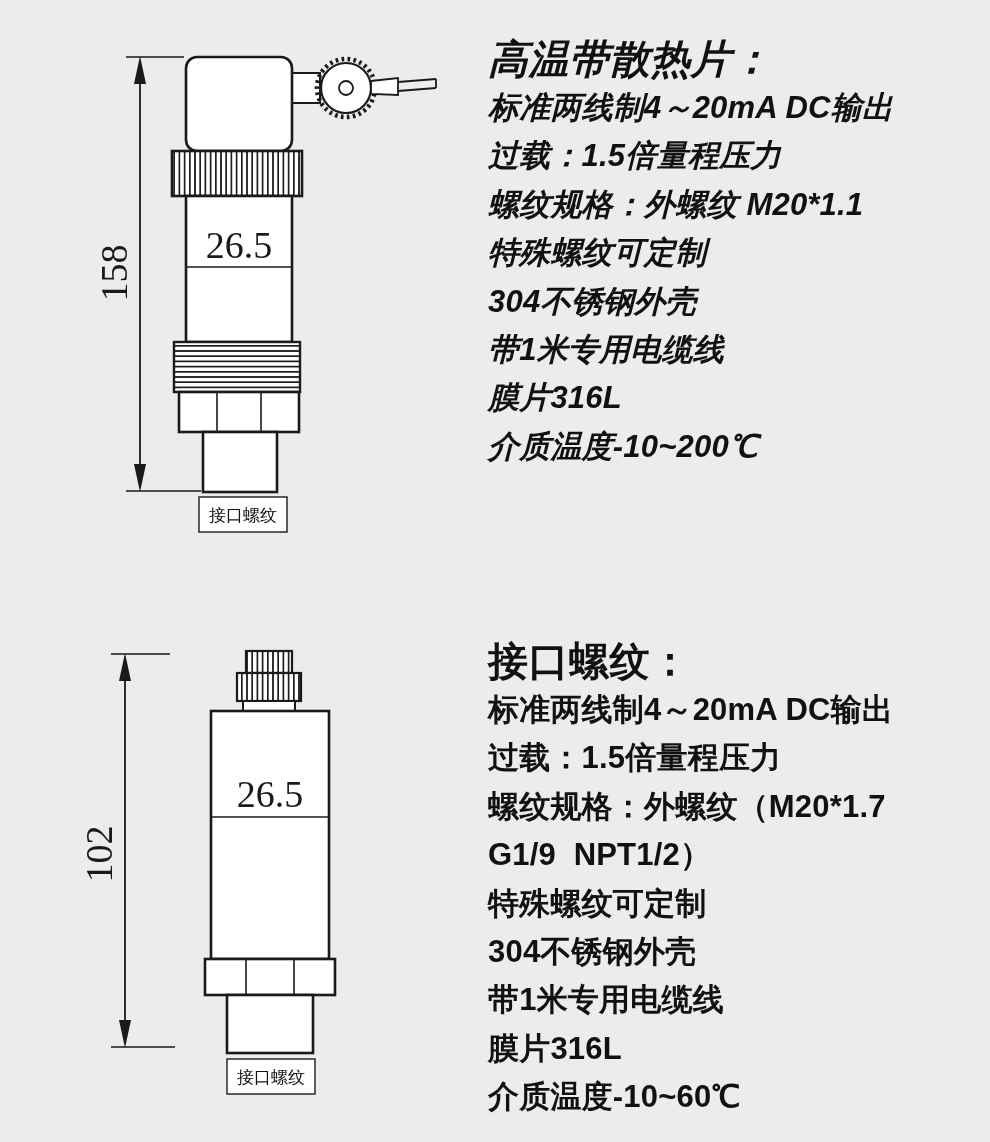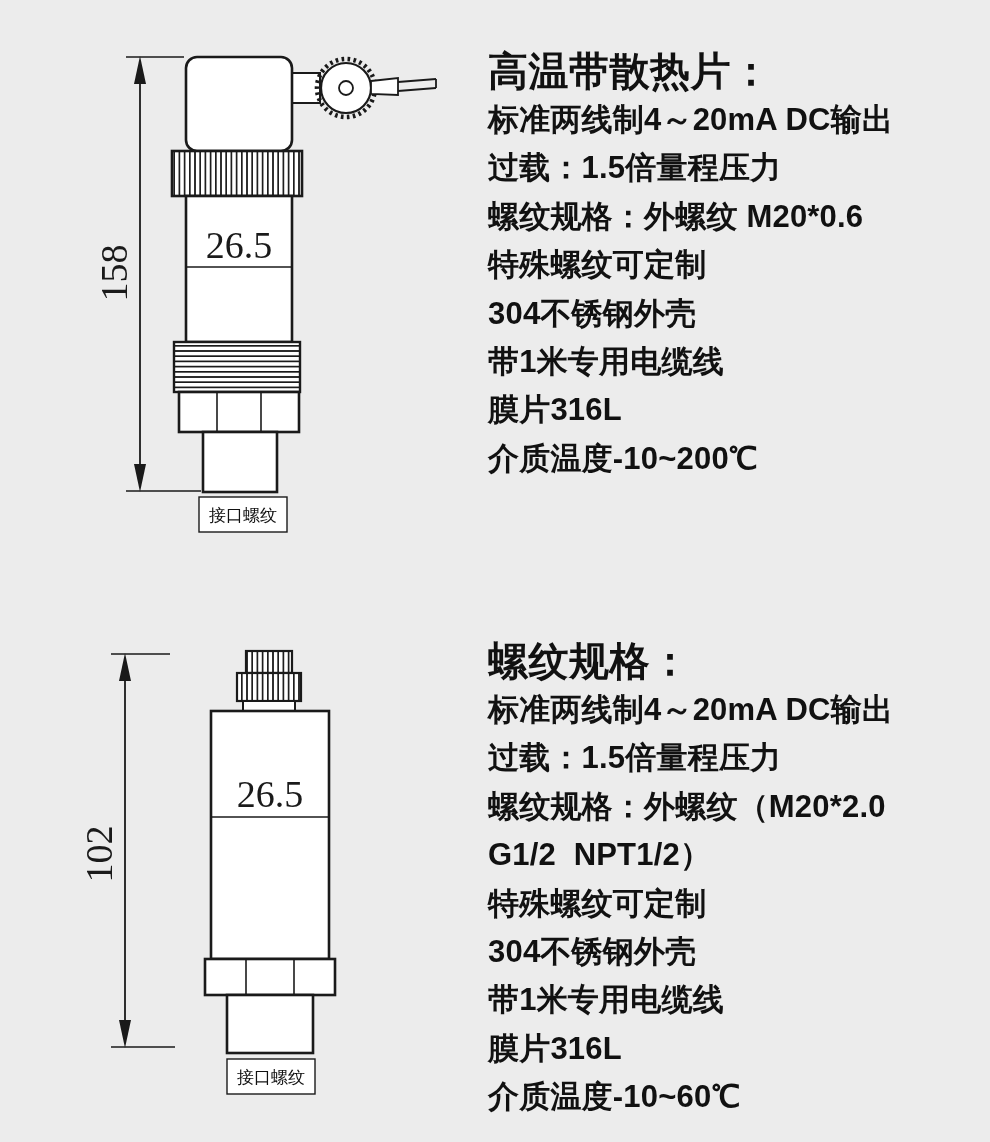"高温带散热片：" div.specs { font-style: none -> italic; top: 47px -> 35px }
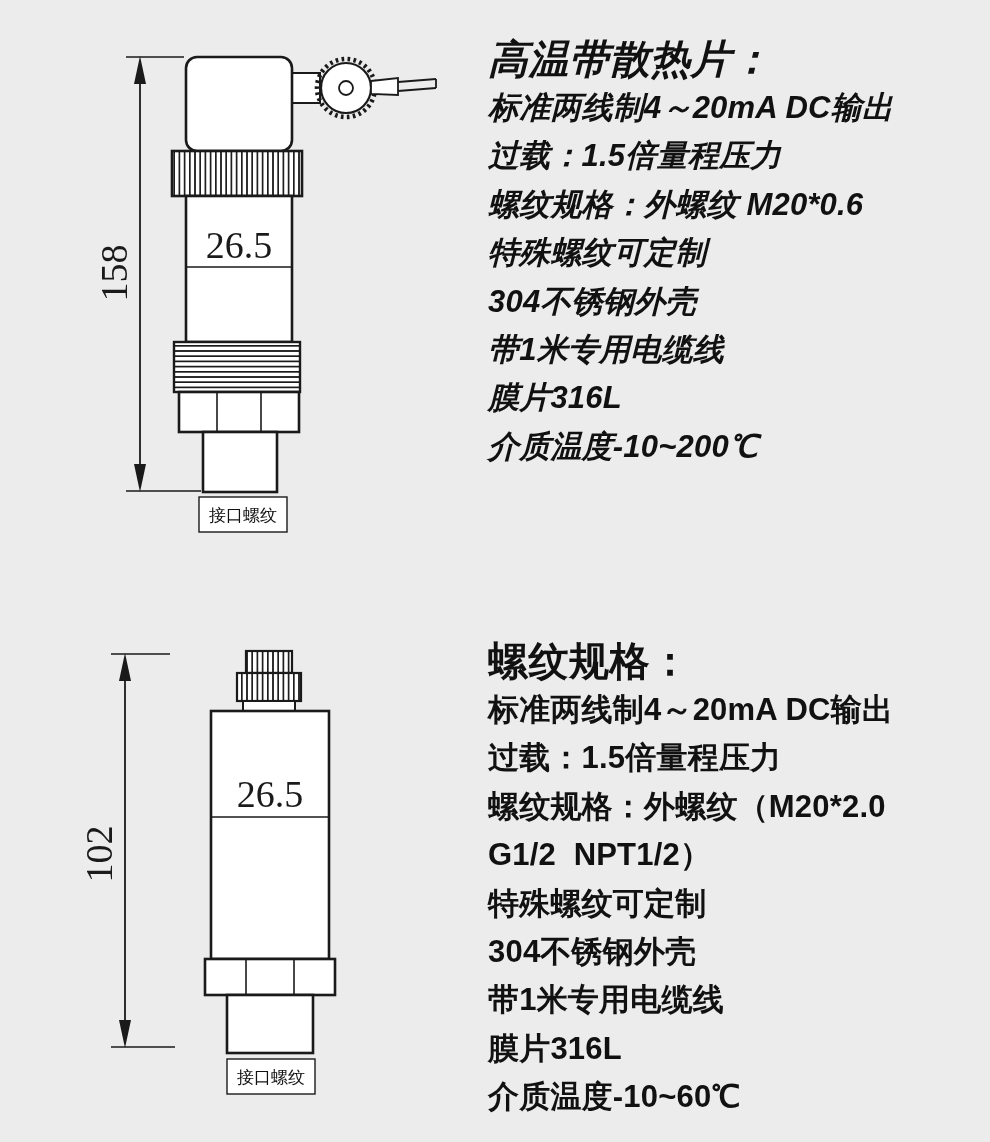"螺纹规格：外螺纹 M20*0.6" div.spec-line { text: 0.6 -> 1.1 }
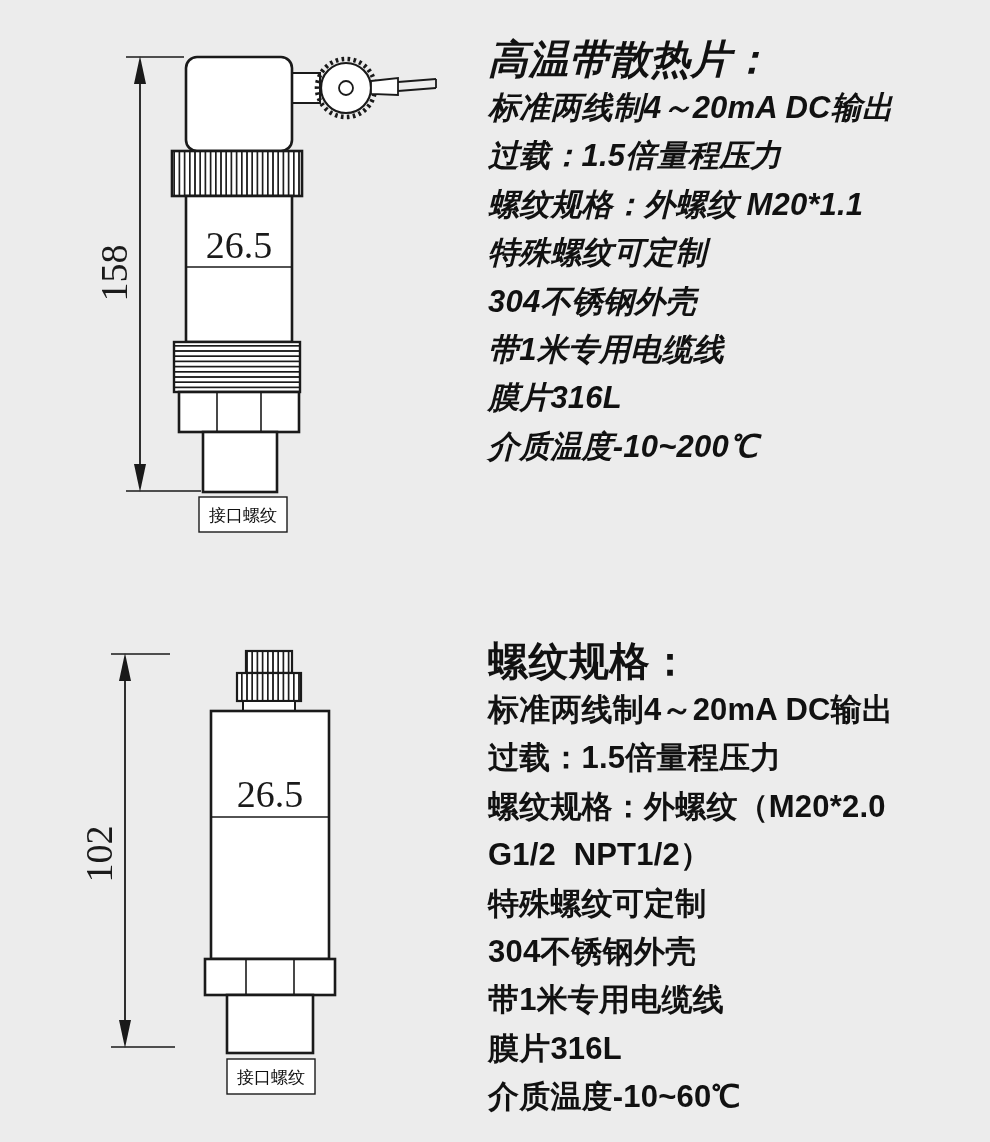"螺纹规格：" div.title { text: 螺纹规格 -> 接口螺纹 }
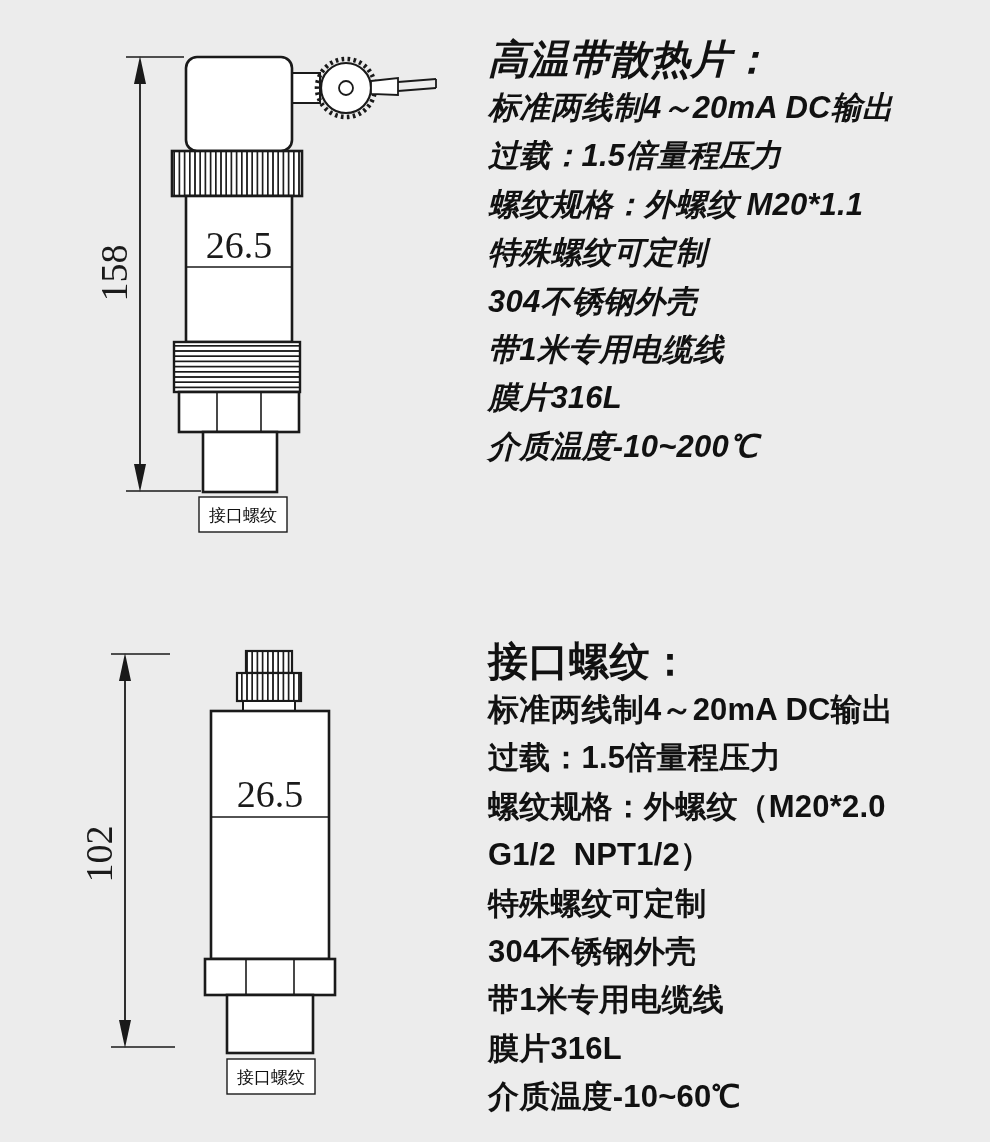"螺纹规格：外螺纹（M20*2.0" div.spec-line { text: 2.0 -> 1.7 }
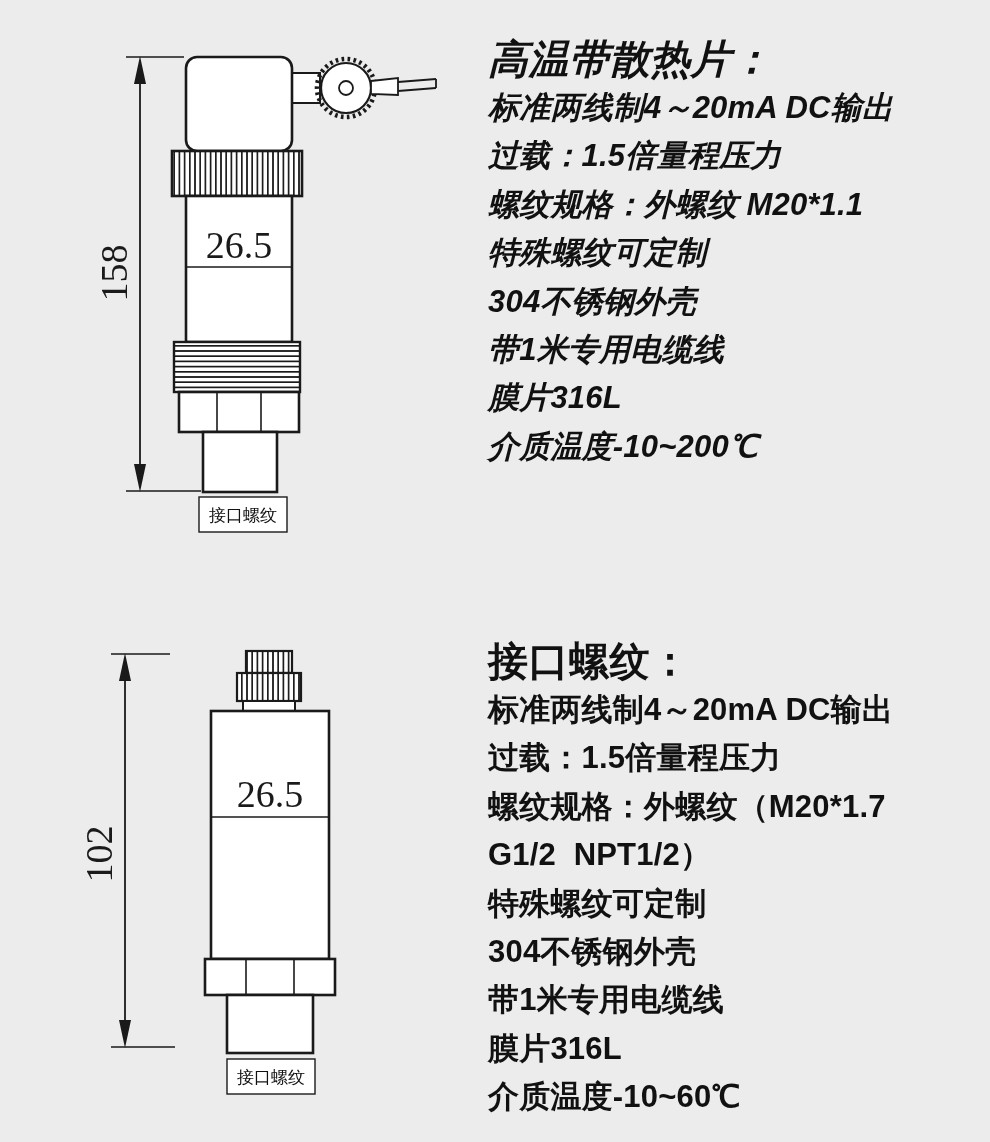"G1/2 NPT1/2）" div.spec-line { text: G1/2 -> G1/9 }
